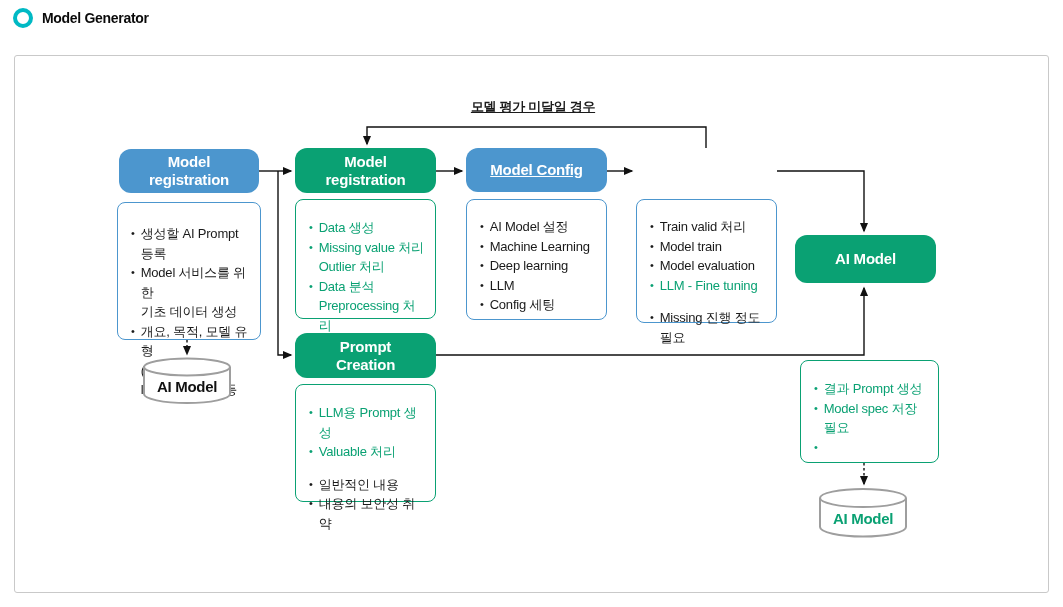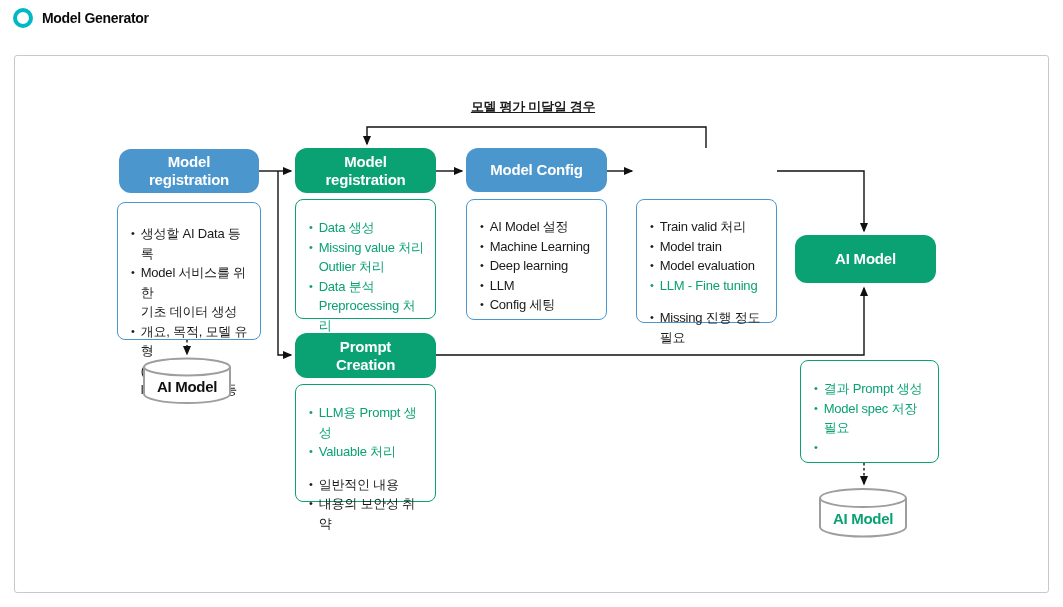"Model Config" div.node { text-decoration: none -> underline }
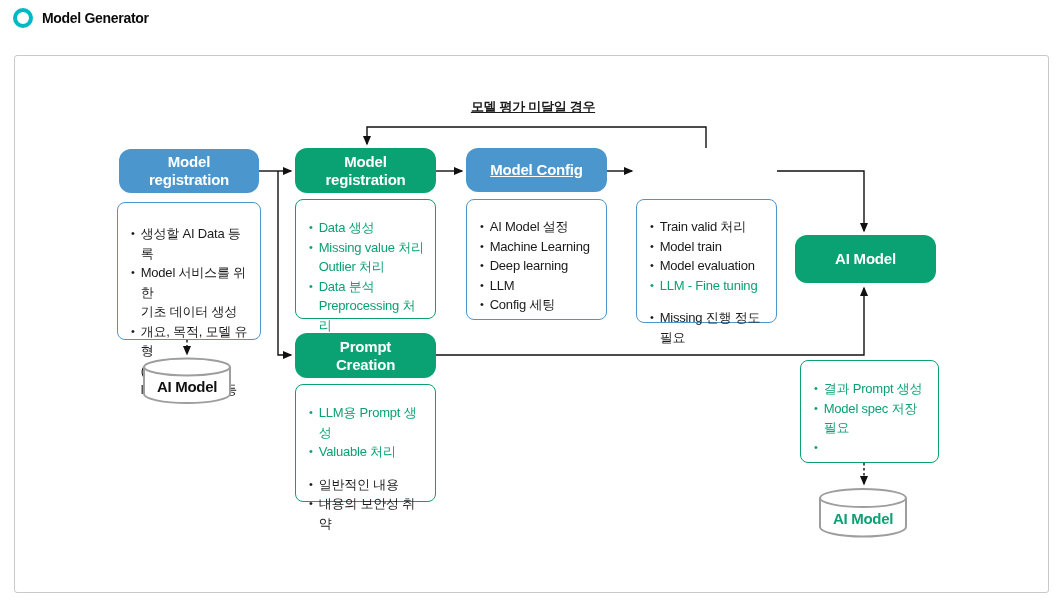"생성할 AI Data 등록" span.li-text { text: Data -> Prompt }
